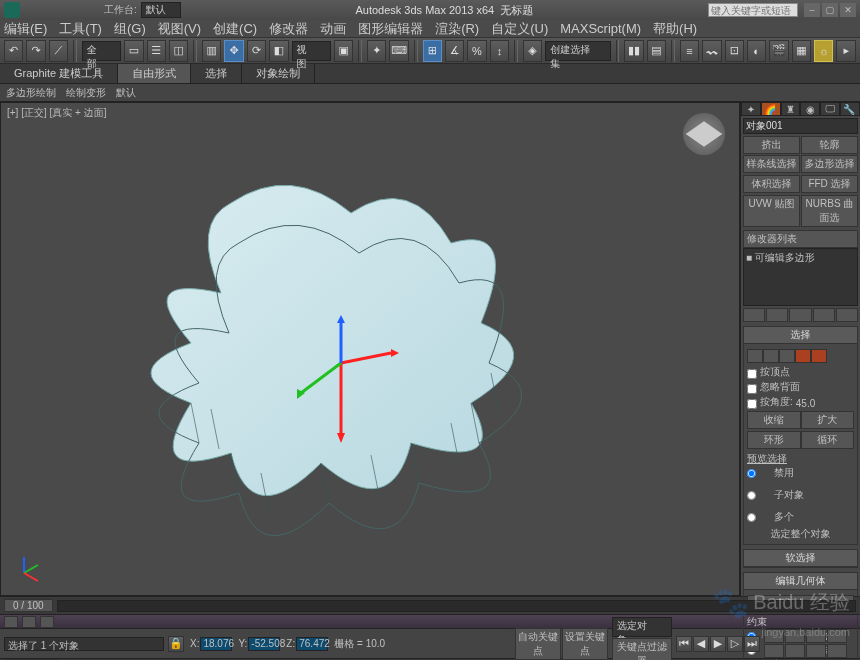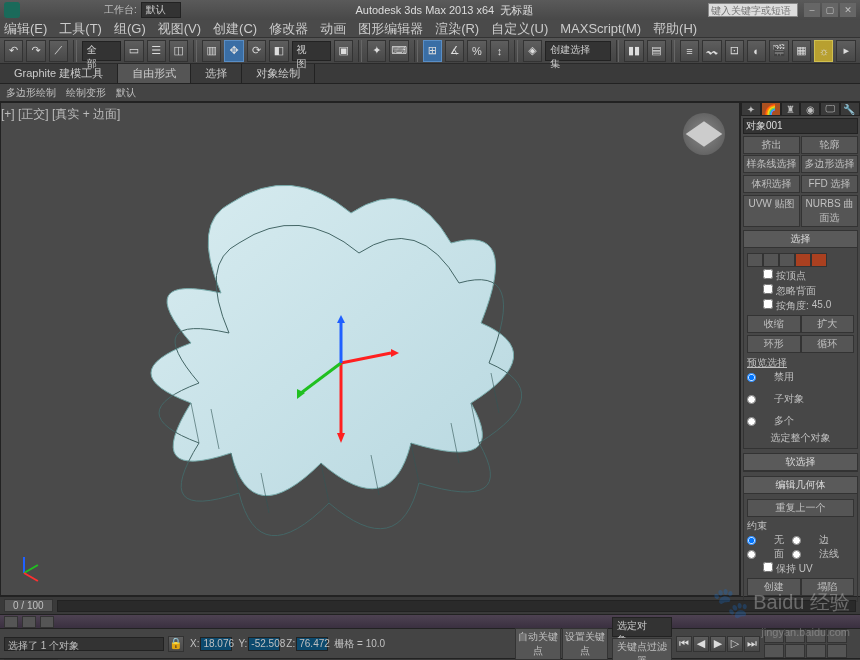"[+] [正交] [真实 + 边面]" .vplabel { font-size: 12px -> 10px; left: 0 -> 6px }
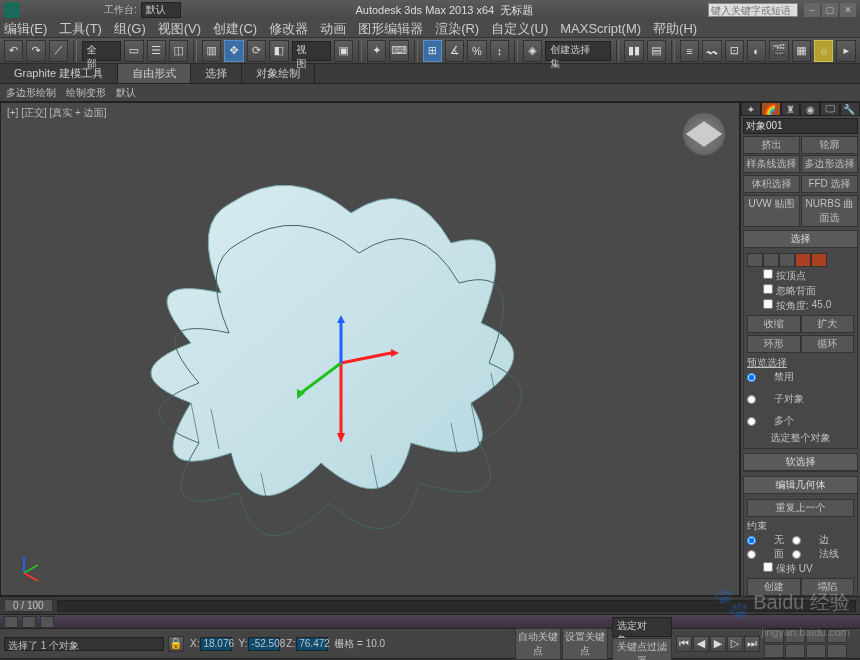"修改器列表" div.modstack { html: none -> <div> <div>修改器列表</div> <div><span>■ 可编辑多边形</span></div> <div> <div></div> <div></div> <div></div> <div></div> <div></div> </div> </div> }
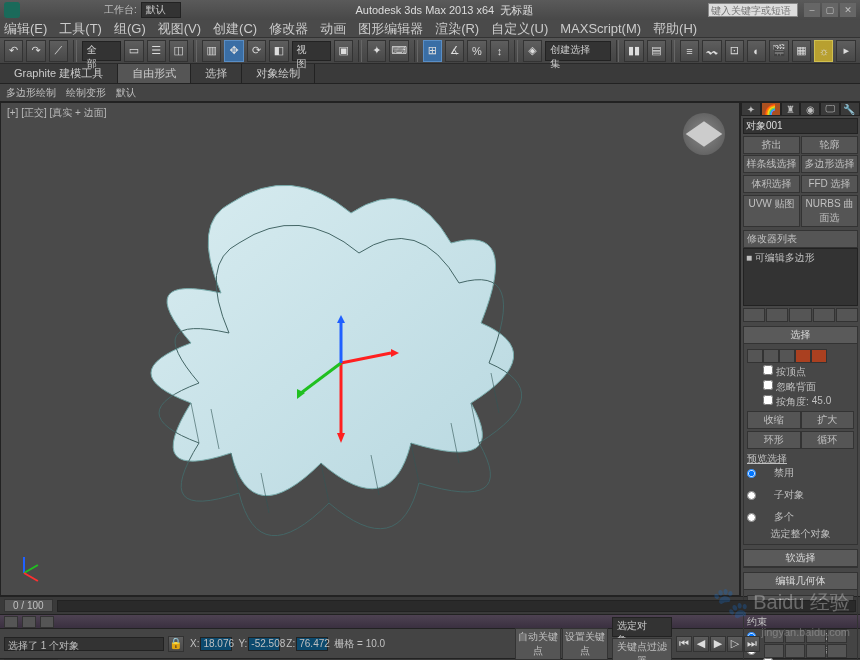"按顶点" .chk { align-items: flex-start -> flex-end; margin: 1px 16px -> 1px 0 }
